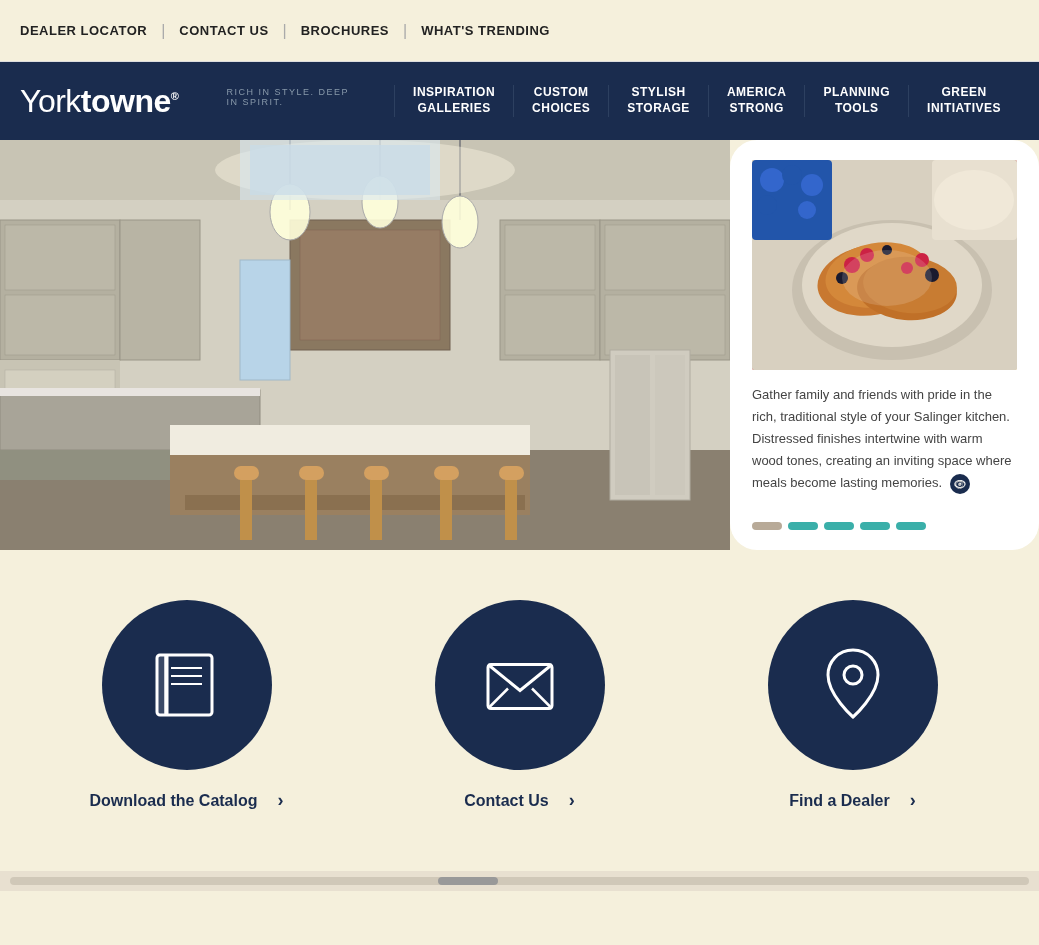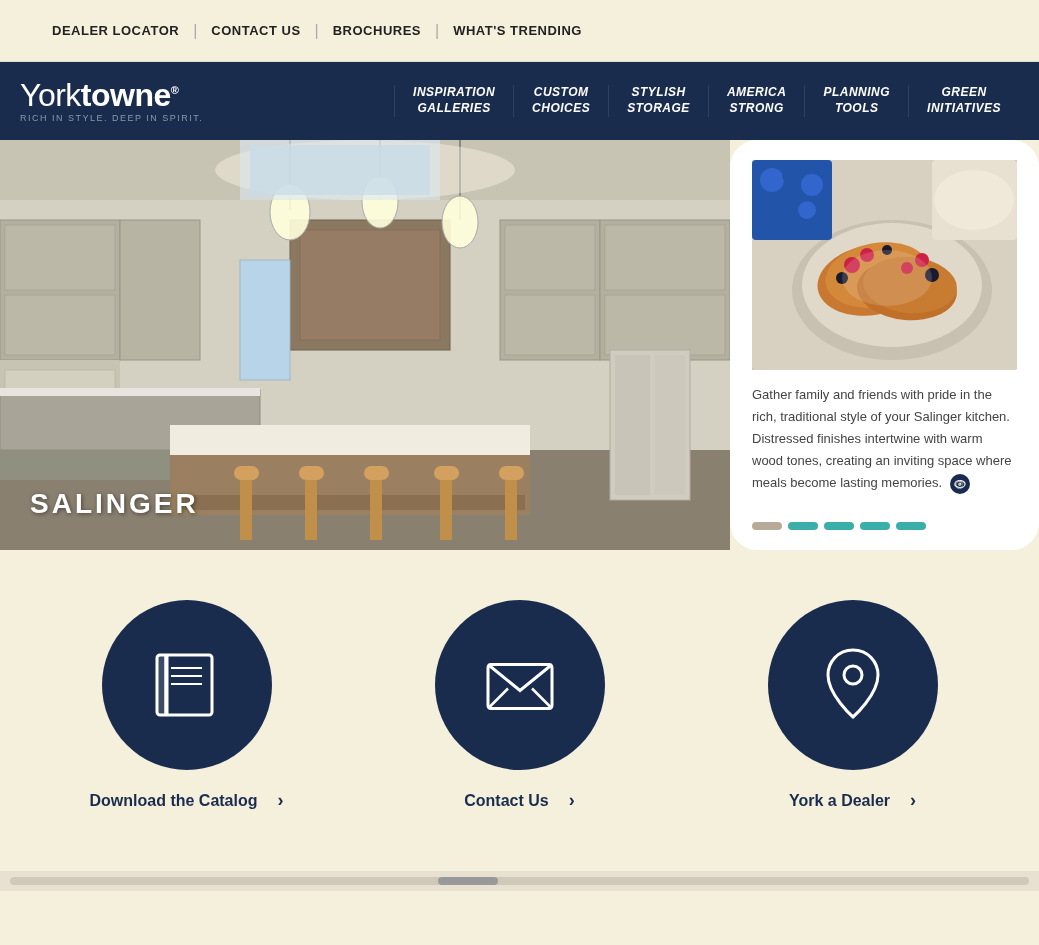"DEALER LOCATOR" .top-nav-item:first-child { margin-left: 32px -> none }
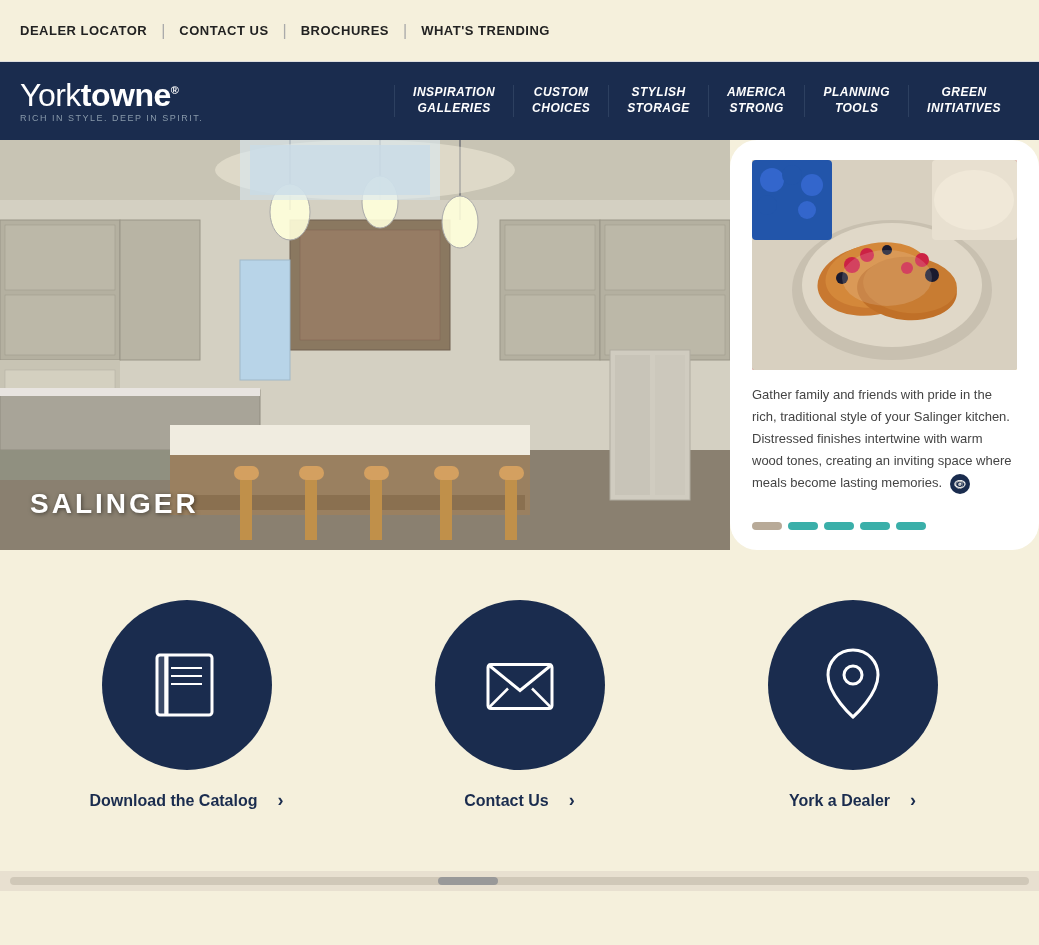"Yorktowne®" .logo-area { flex-direction: column -> row; gap: none -> 48px }
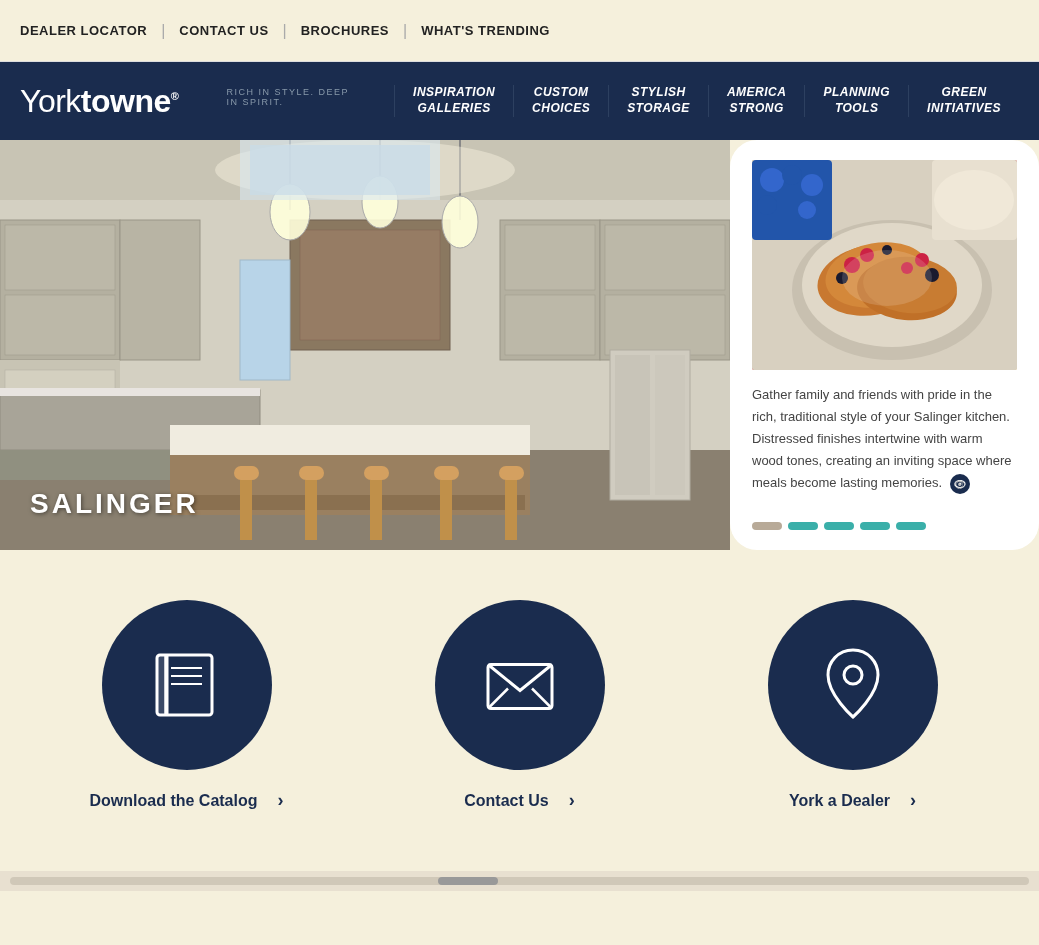"INSPIRATION" .main-nav-item { font-style: italic -> none }
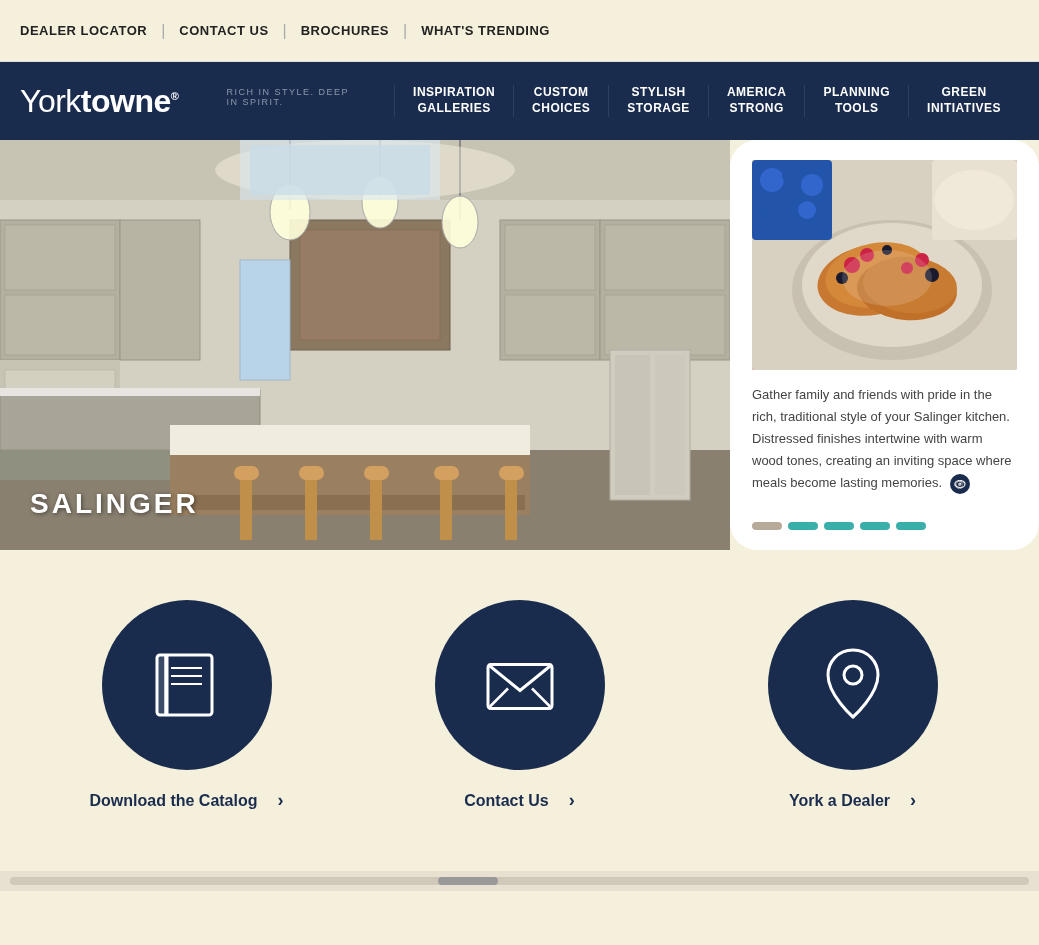"SALINGER" div.hero-label { html: <div>SALINGER</div> -> none }
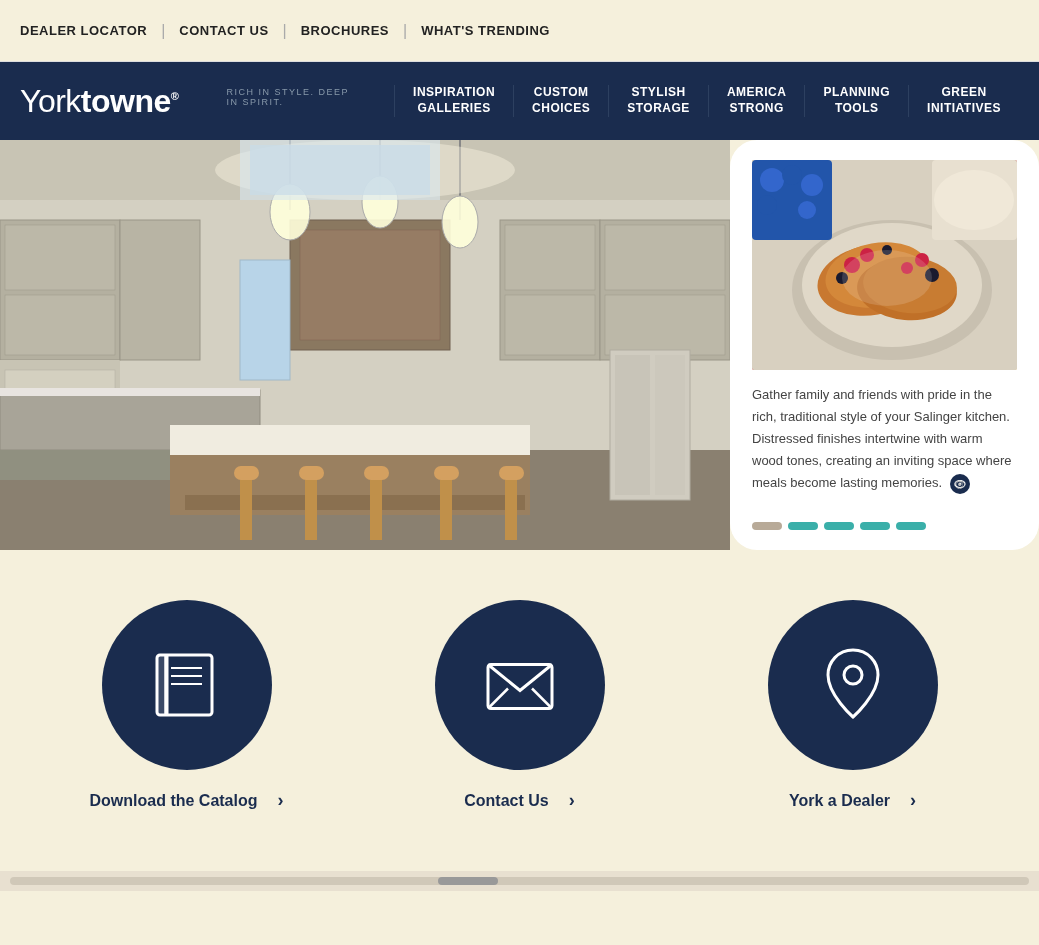"York a Dealer" span { text: York -> Find }
